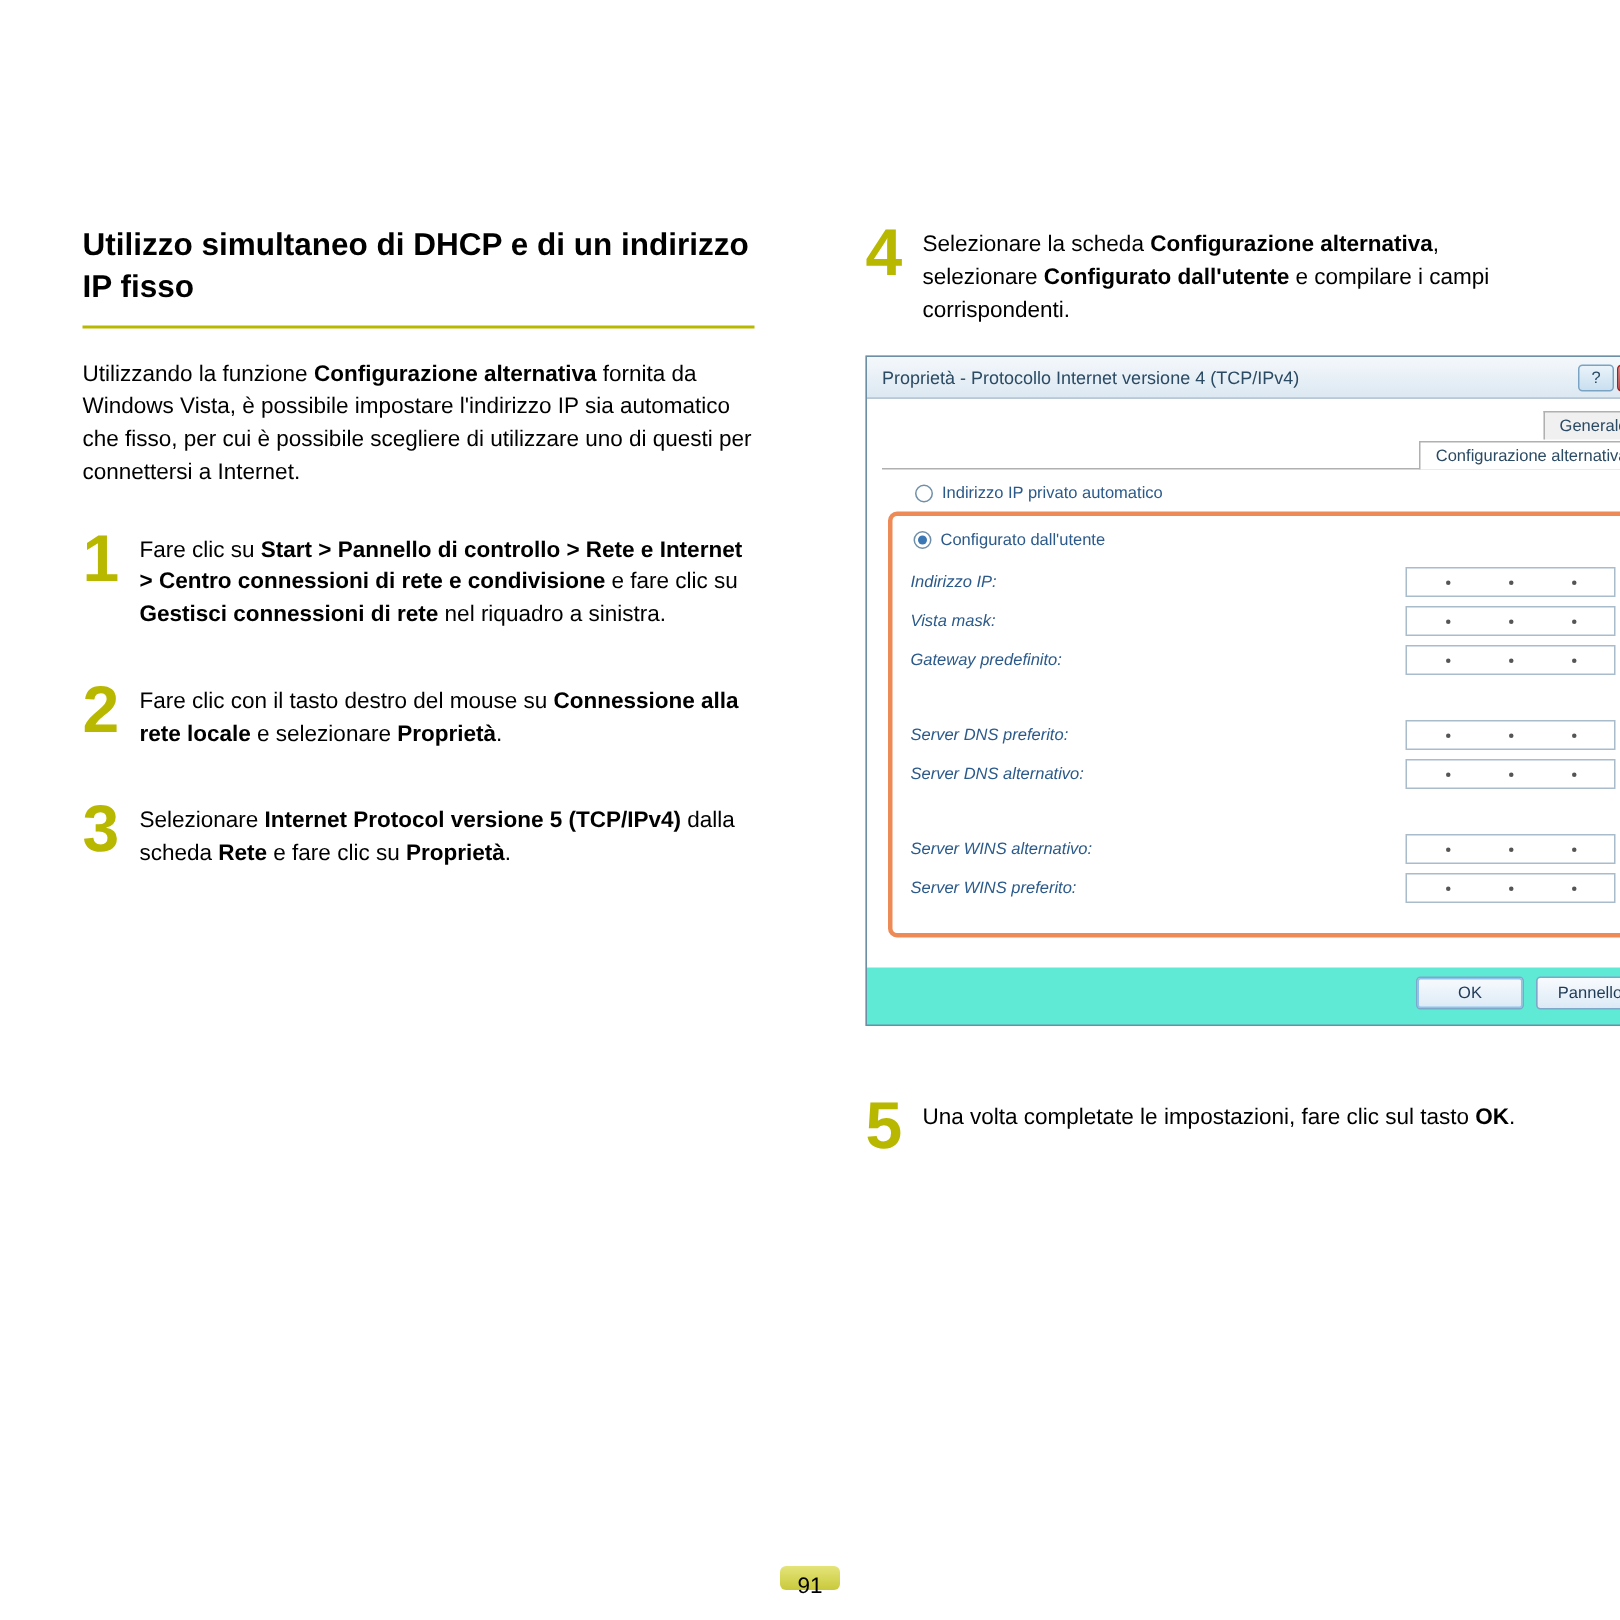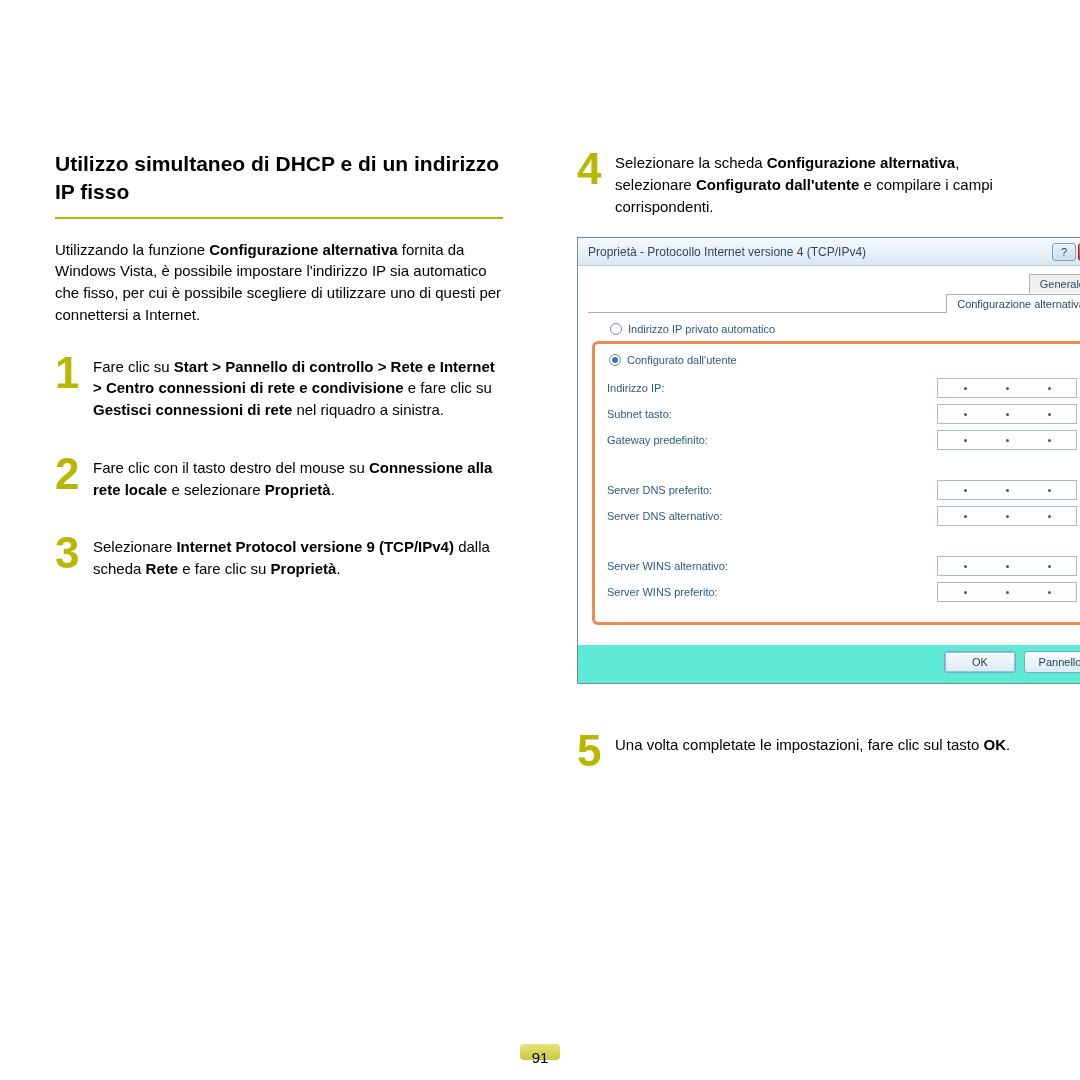"Indirizzo IP:" .field-label { font-style: none -> italic }
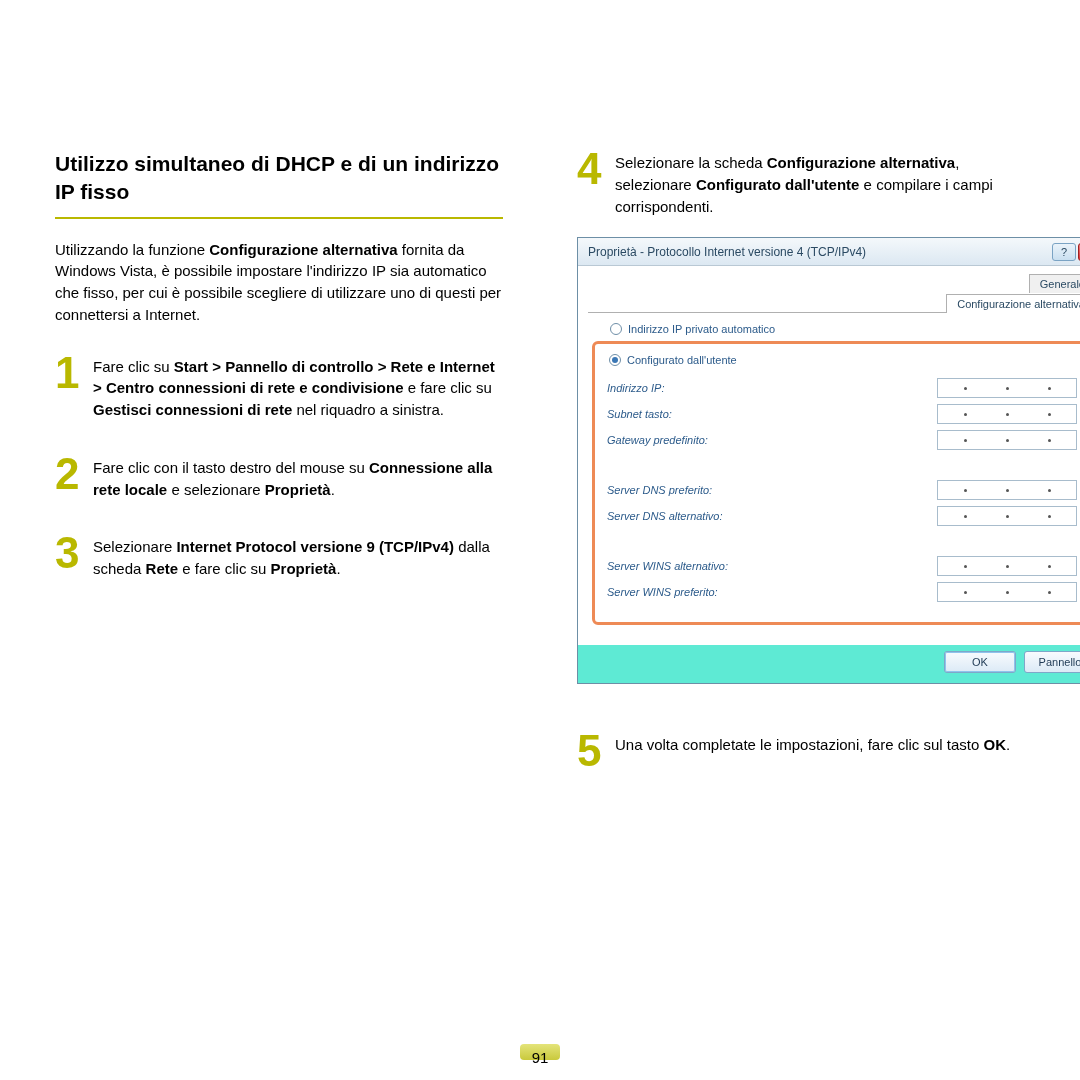"Subnet tasto:" div.field-label { text: Subnet tasto -> Vista mask }
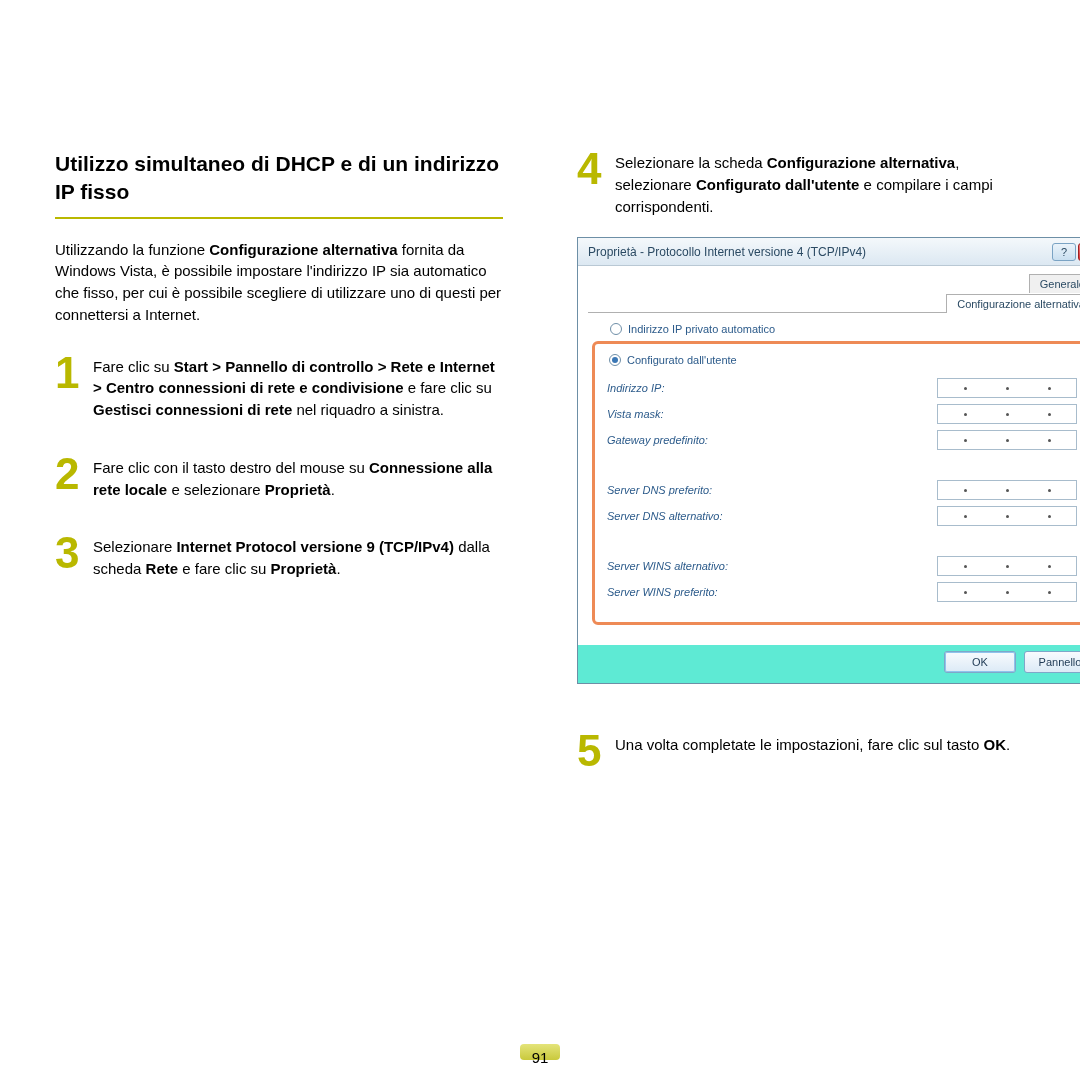"Internet Protocol versione 9 (TCP/IPv4)" b { text: 9 -> 5 }
